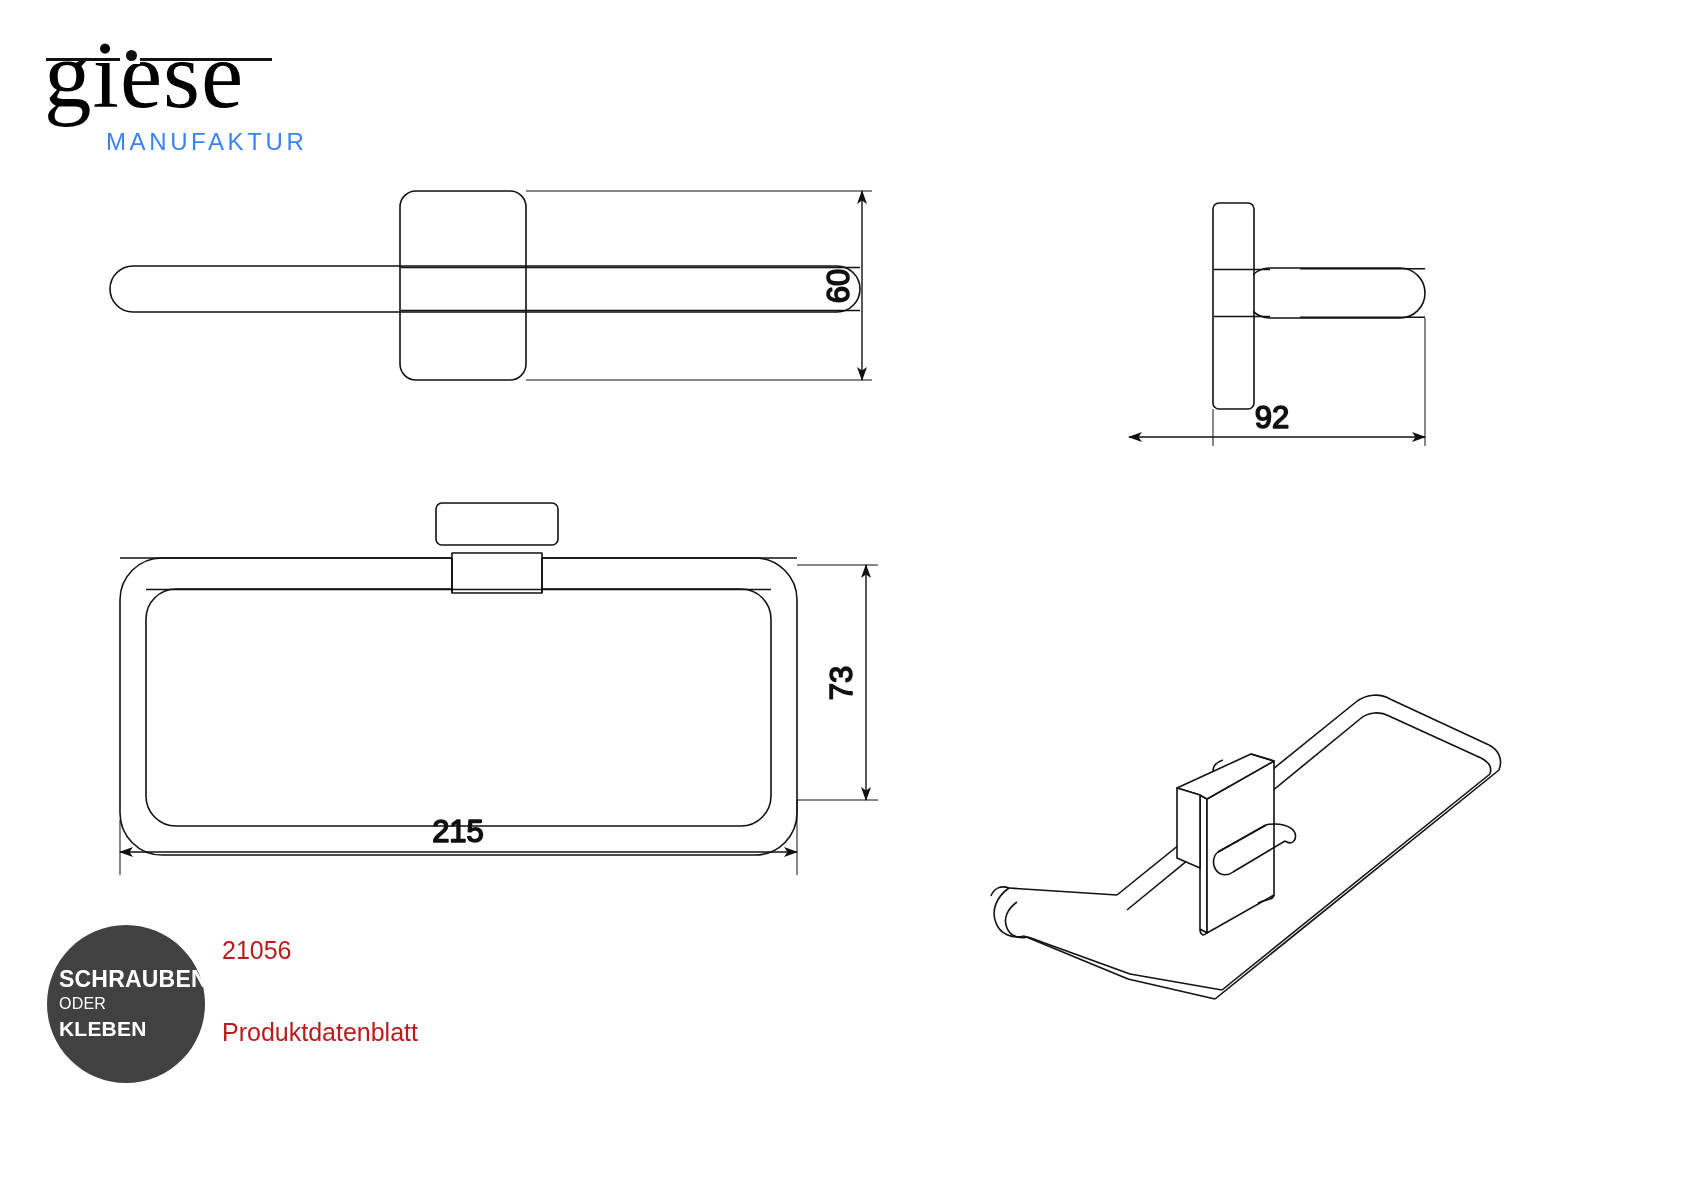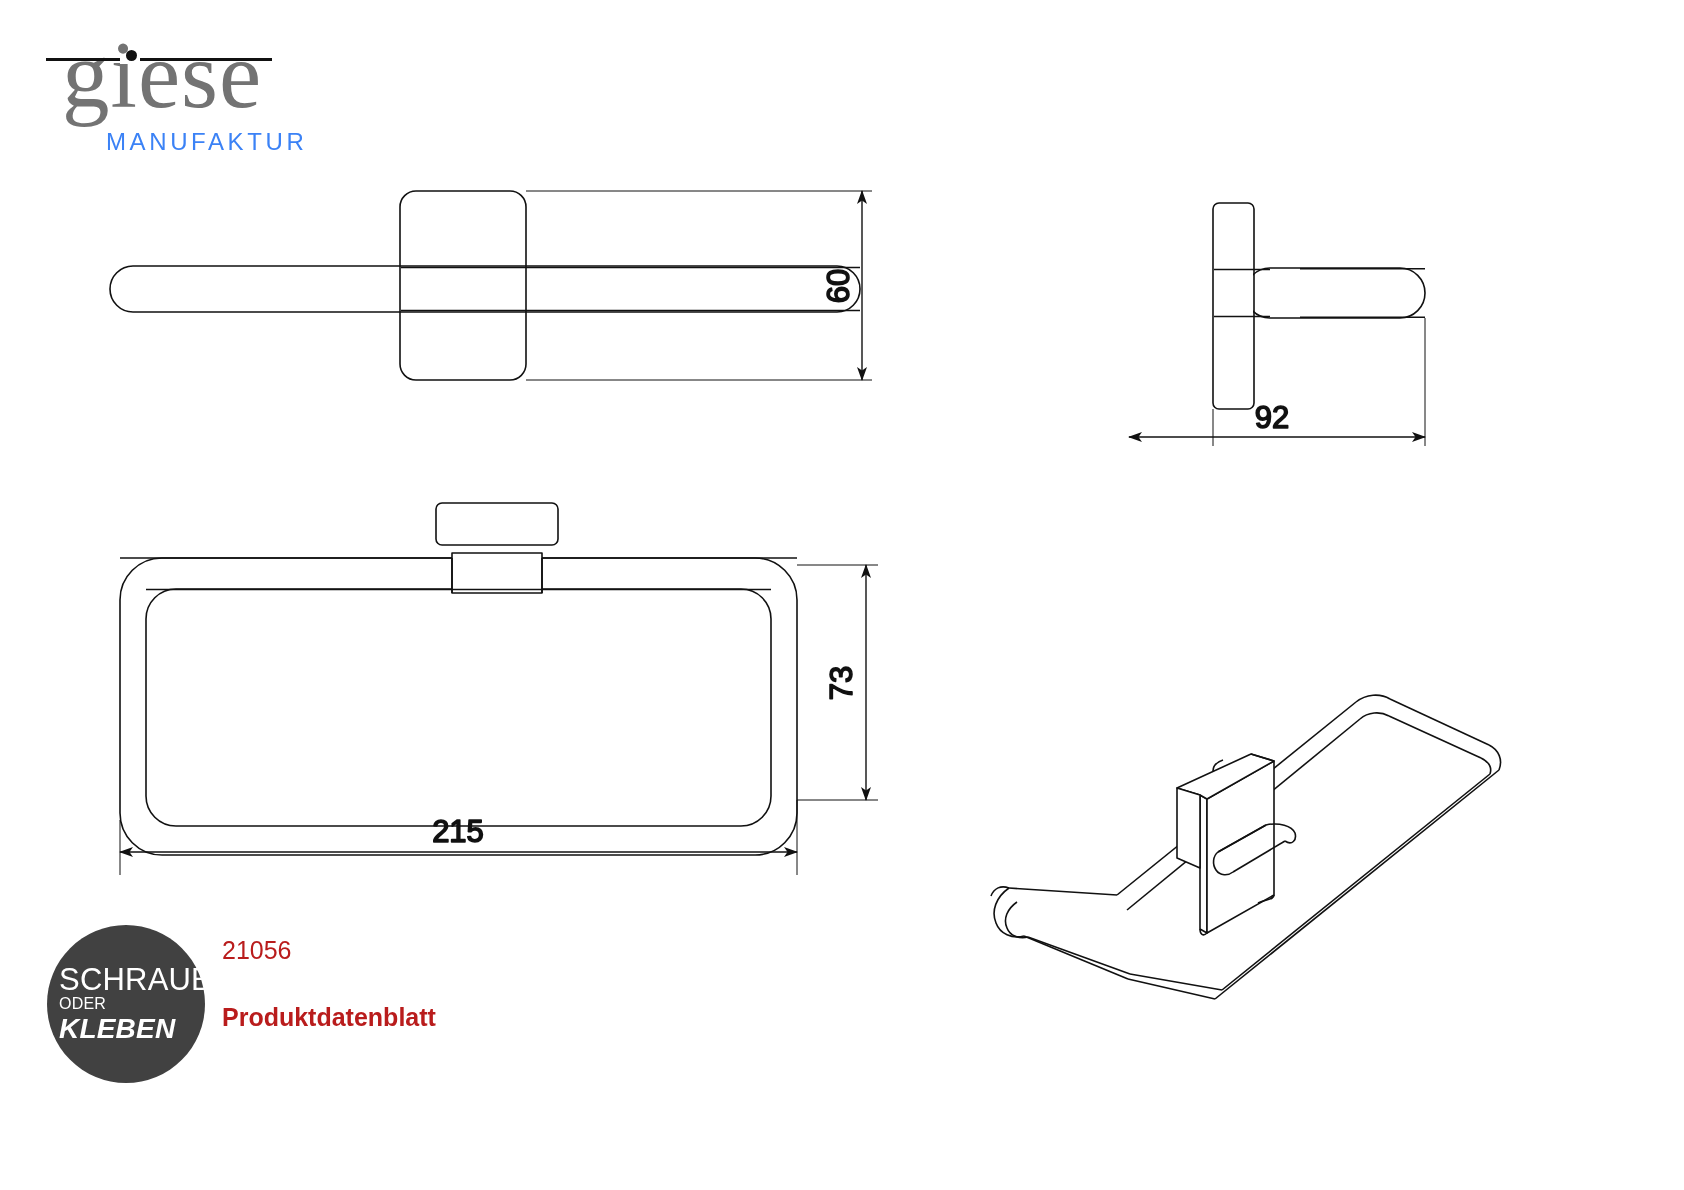"giese" #brand-logo .logo-word { color: #737373 -> #000000; margin-left: 18px -> none }
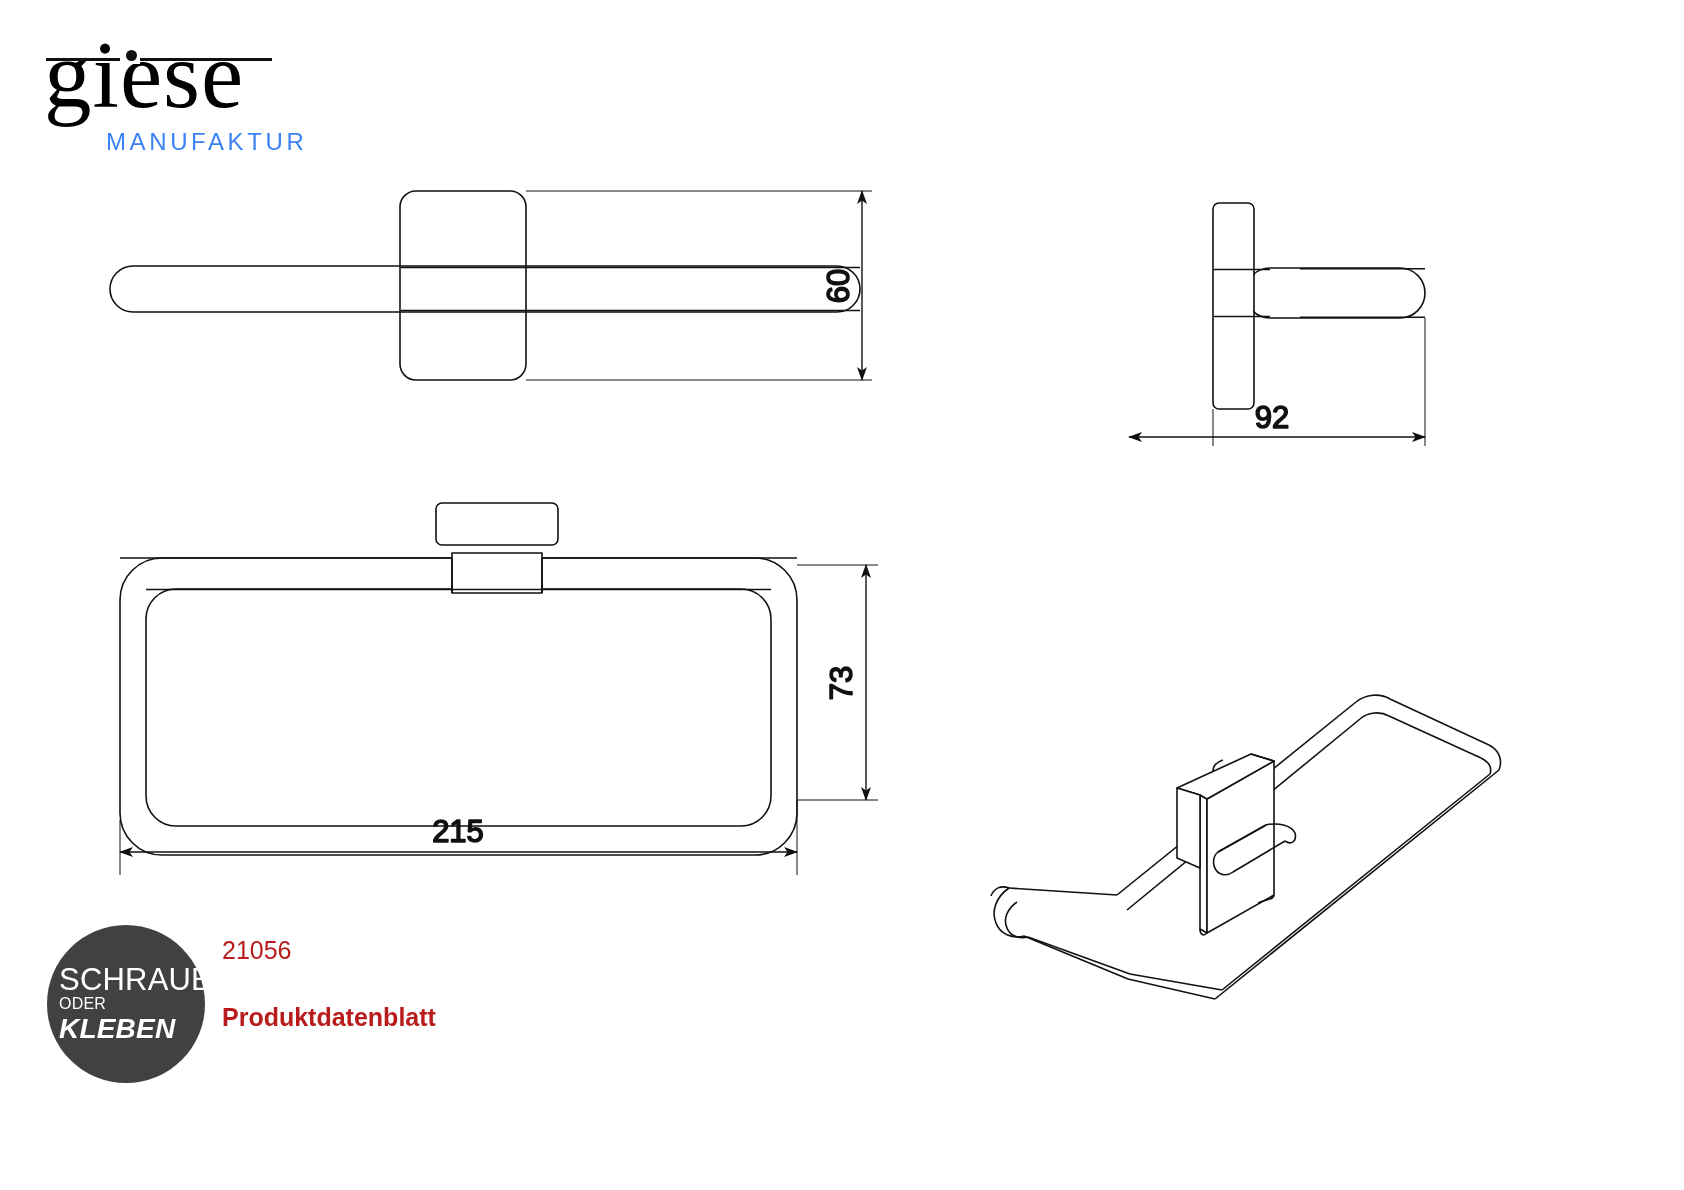"SCHRAUBEN" #mounting-badge .badge-l1 { font-size: 31px -> 23px; font-weight: normal -> bold }
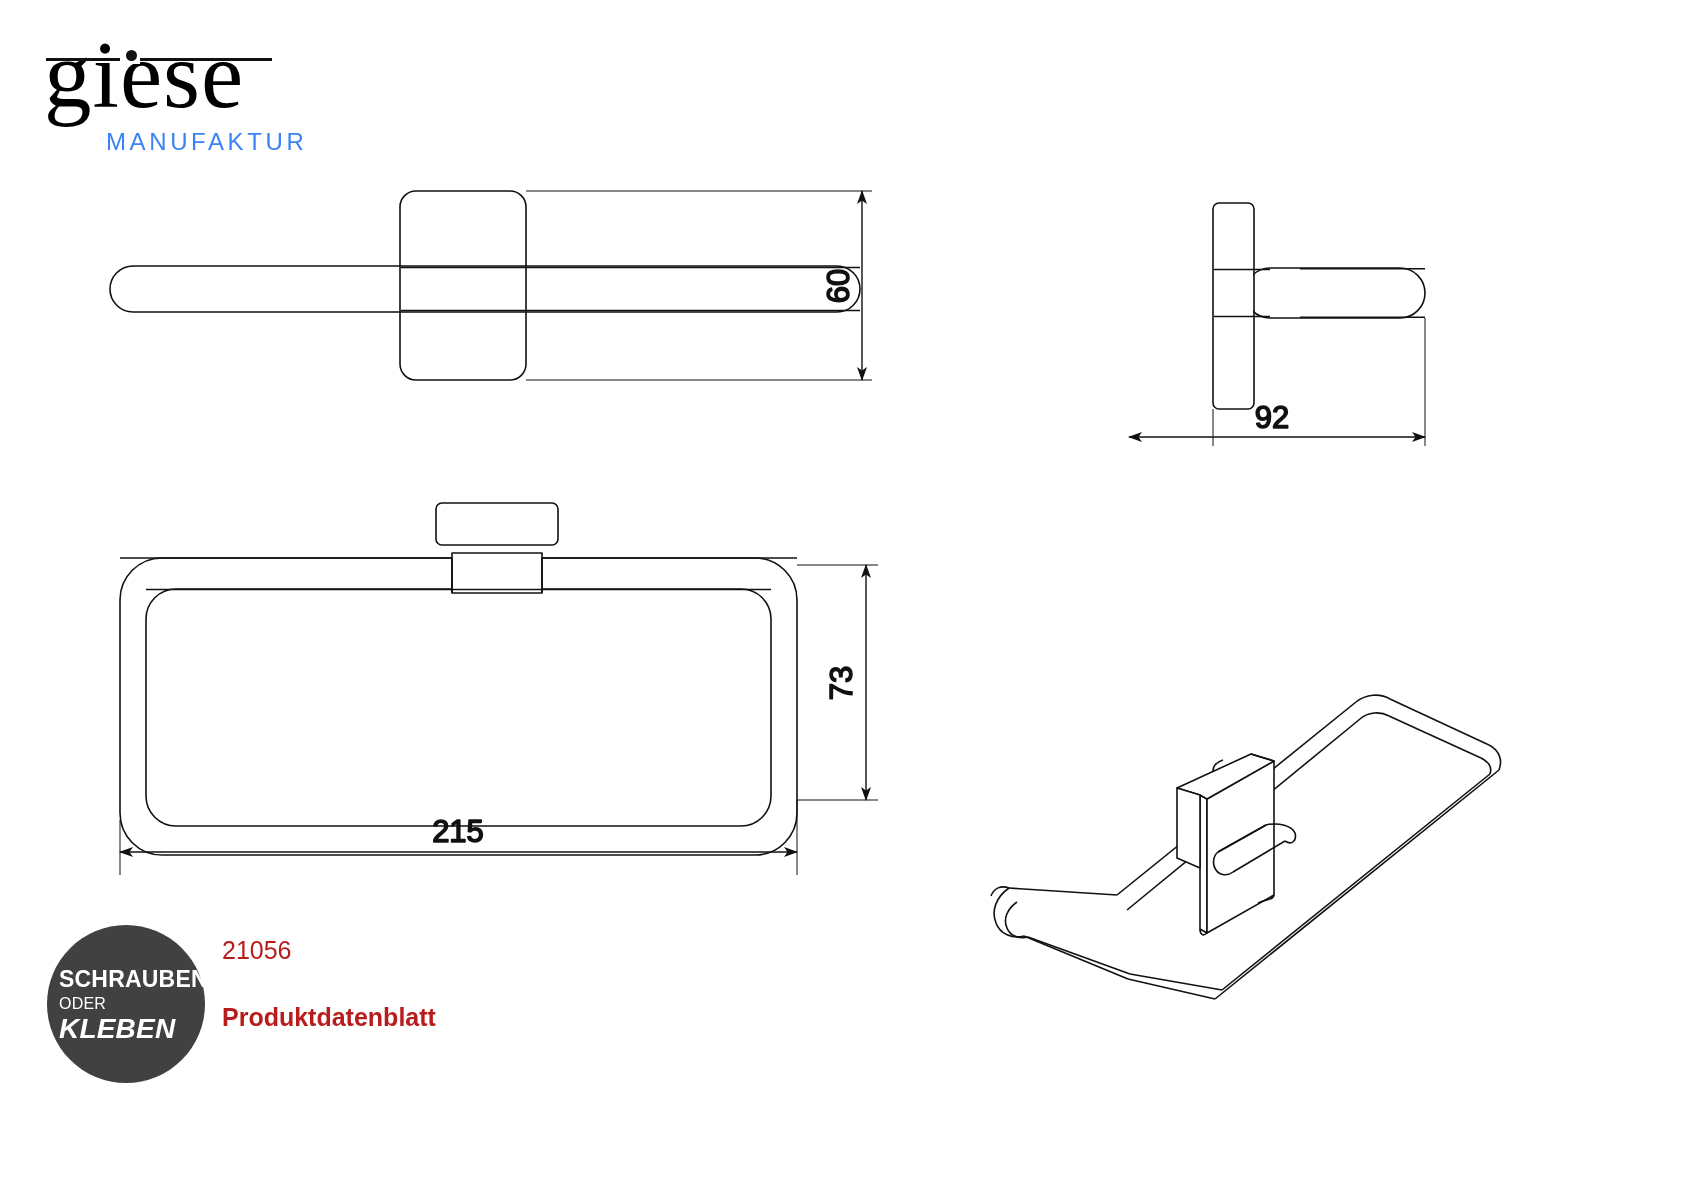"KLEBEN" #mounting-badge .badge-l3 { font-size: 28px -> 21px; font-style: italic -> none }
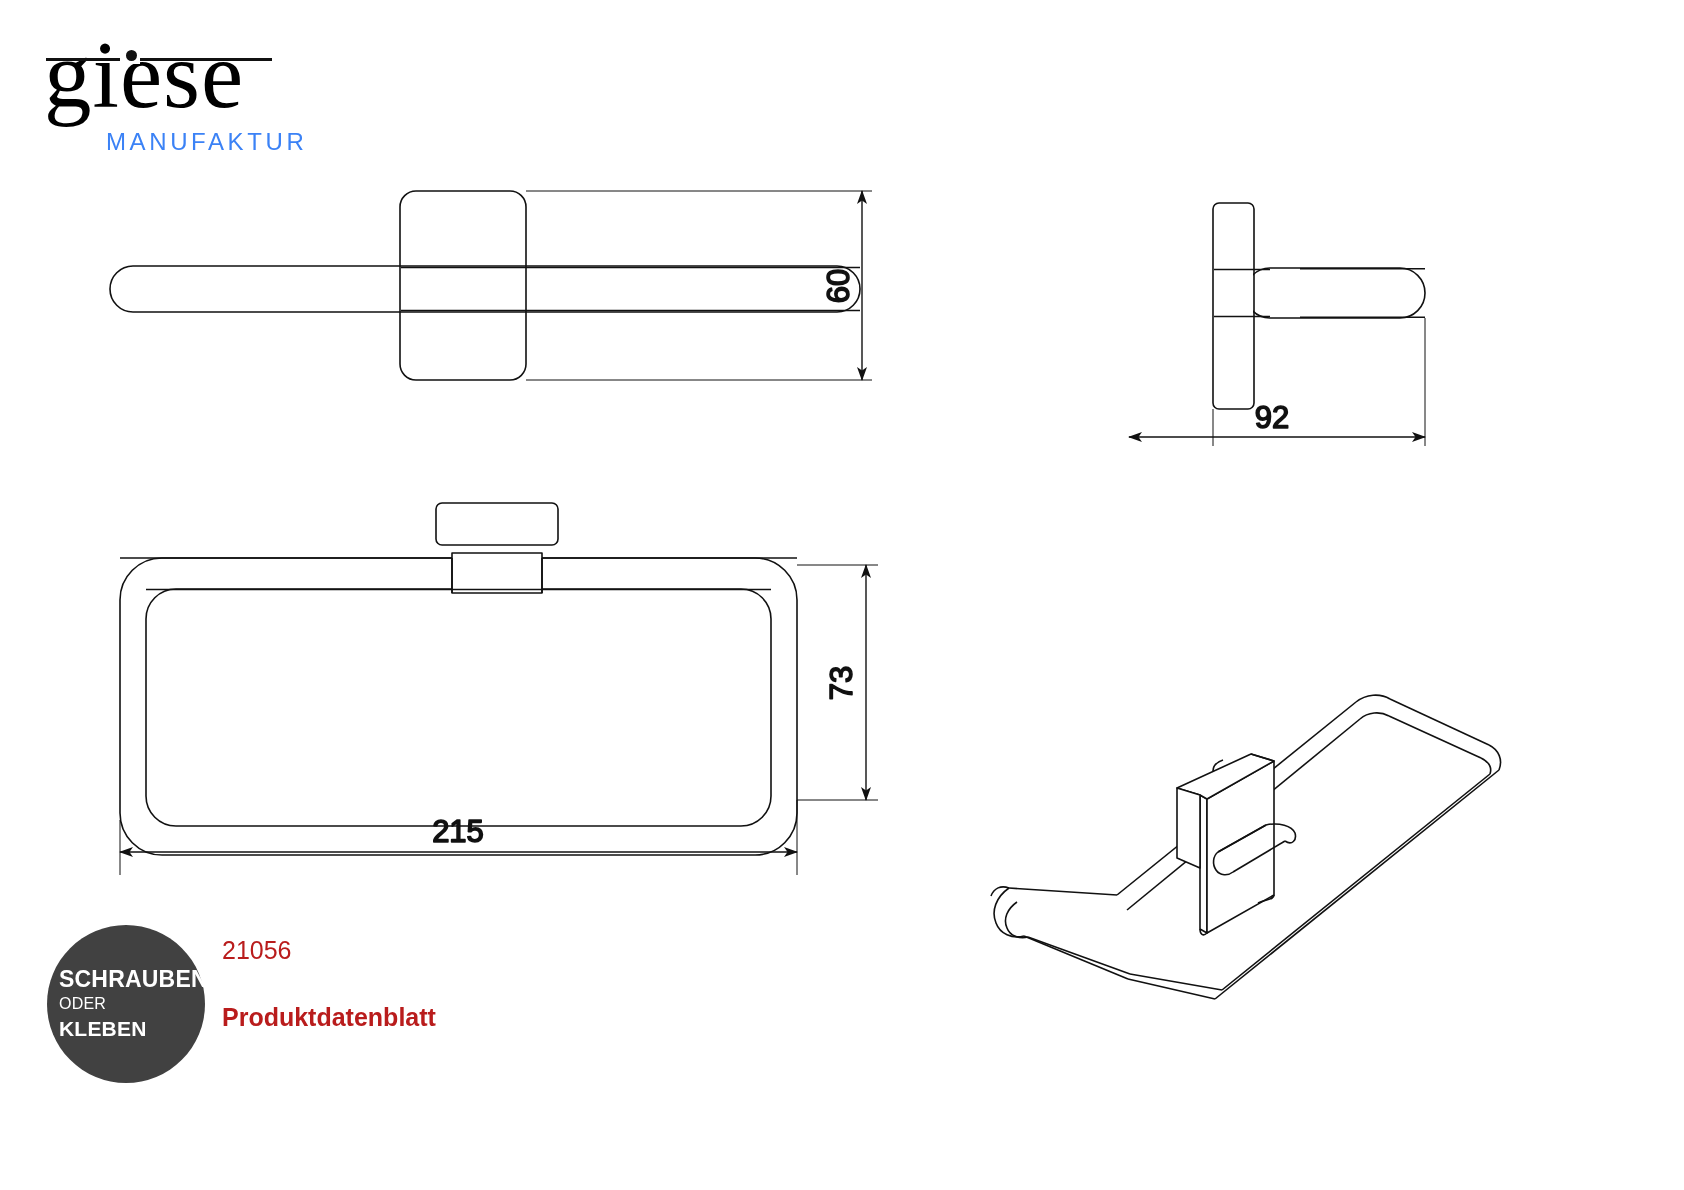"Produktdatenblatt" #footer-block .bold { font-weight: bold -> normal; margin-top: none -> 15px }
